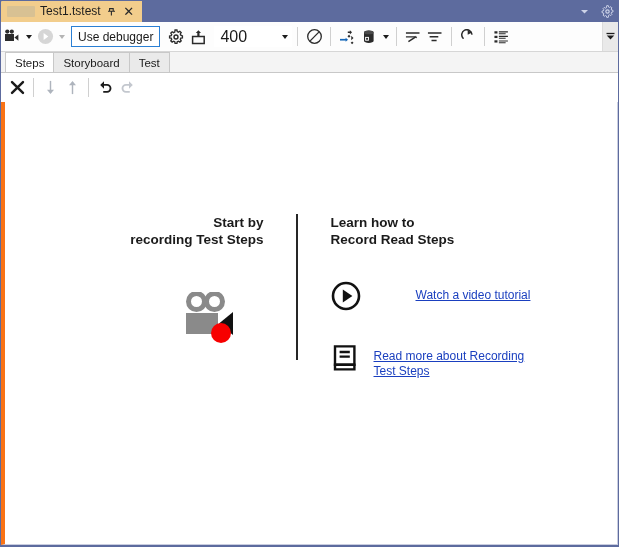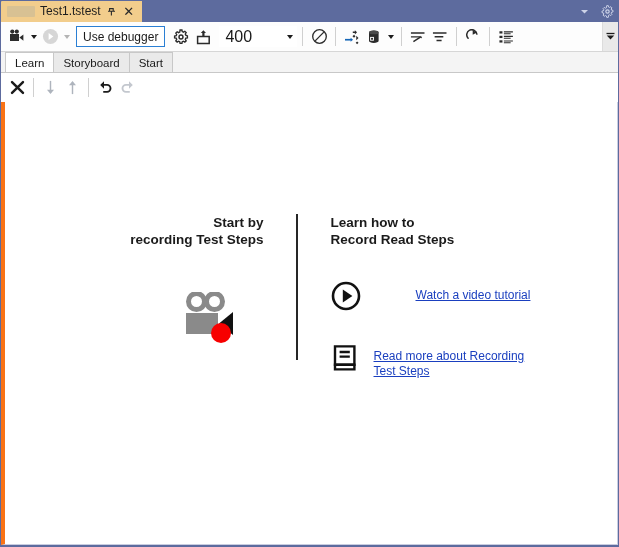"Use debugger" .toolbar-strip { padding-left: 5px -> none }
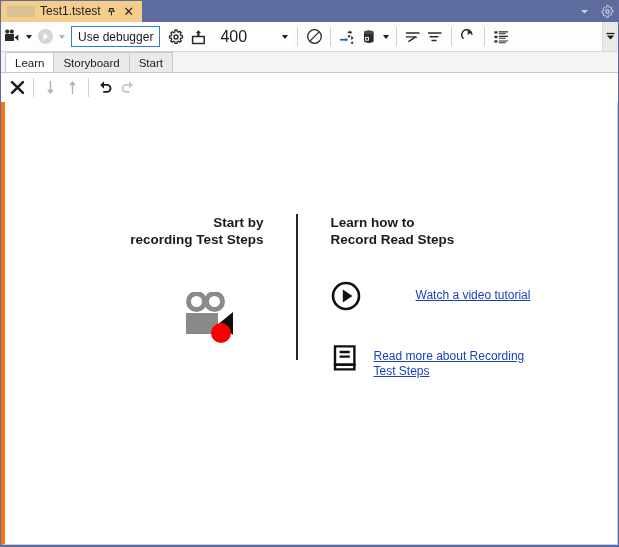"Learn" div.ttab { text: Learn -> Steps }
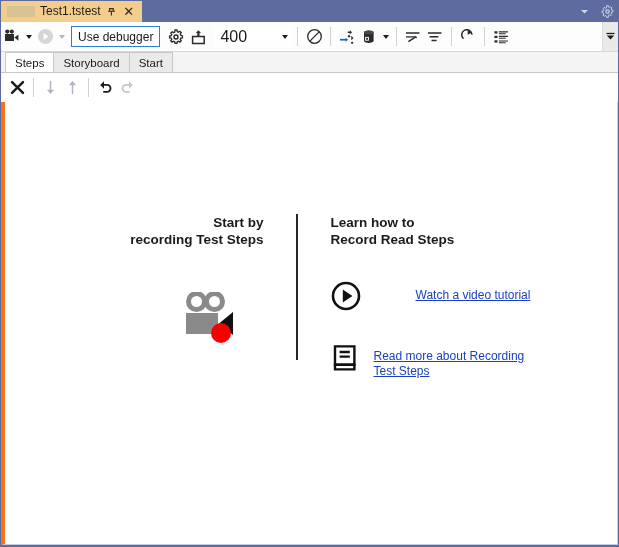"Start" div.ttab { text: Start -> Test }
